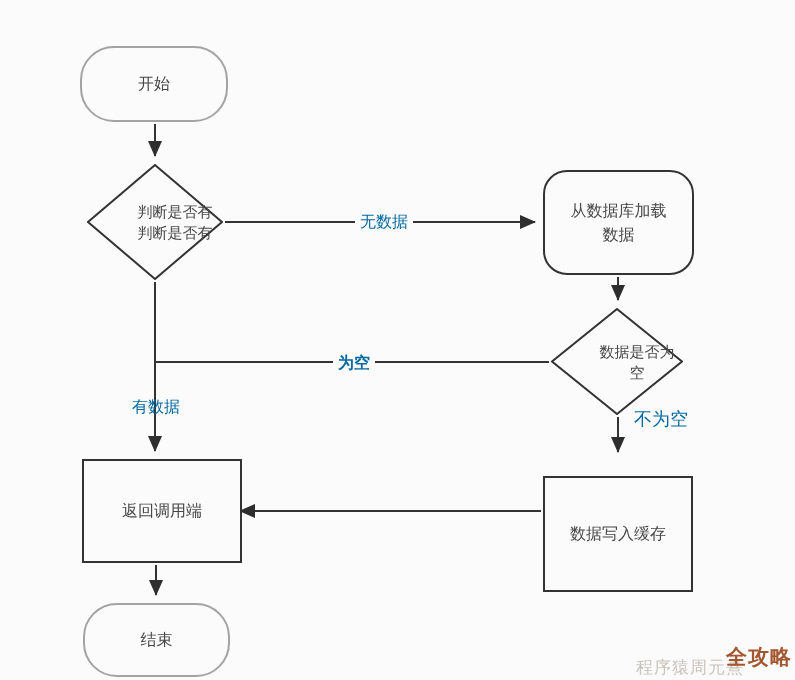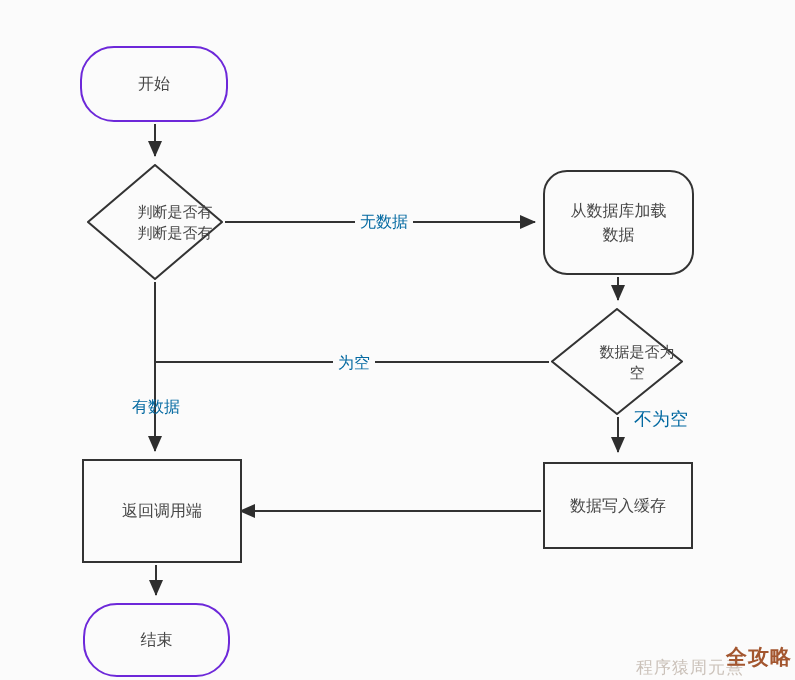"开始" .terminator { border: 2px solid #6d28d9 -> 2px solid #a3a3a3 }
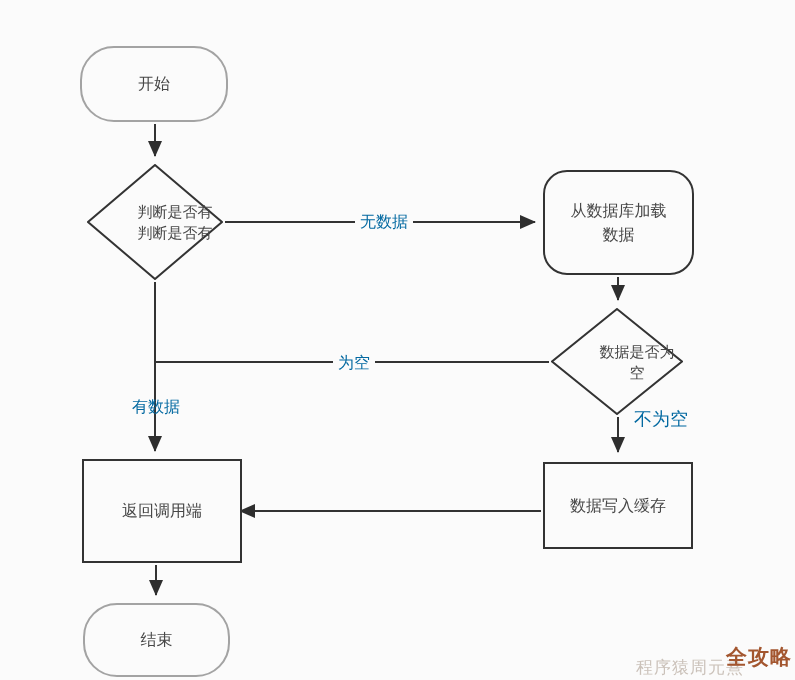"为空" div.edge-label { font-weight: none -> bold }
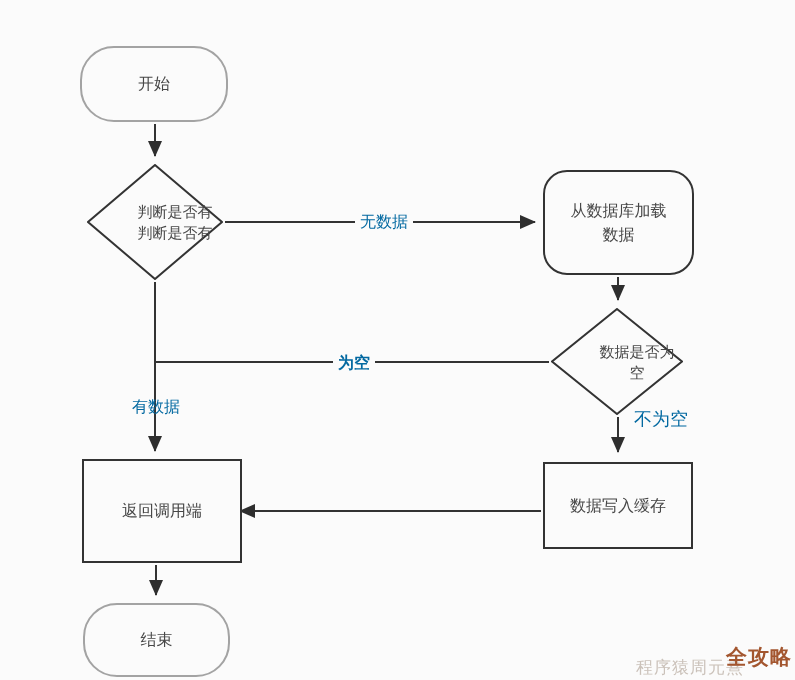"数据写入缓存" div.node { height: 87px -> 116px; top: 462px -> 476px }
